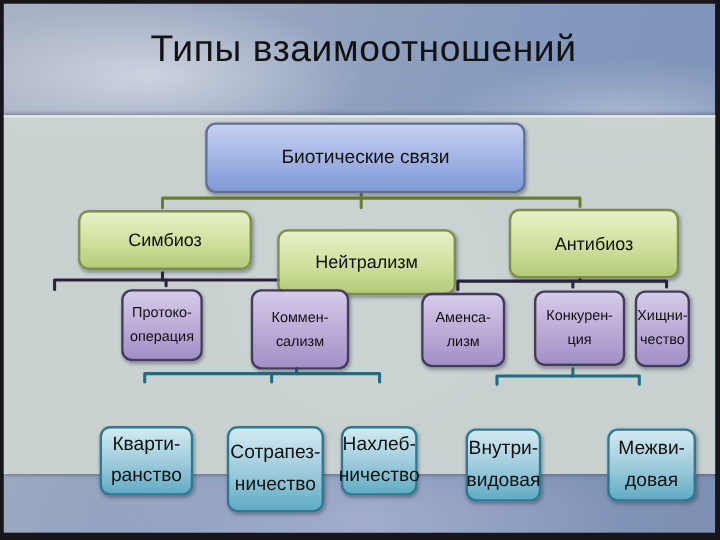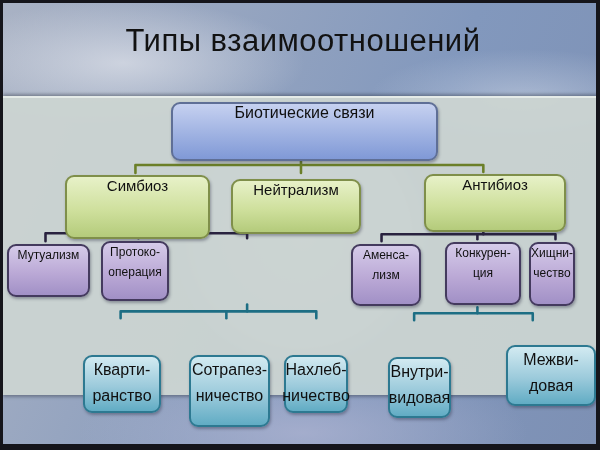"Биотические связи" .node { align-items: flex-start -> center }
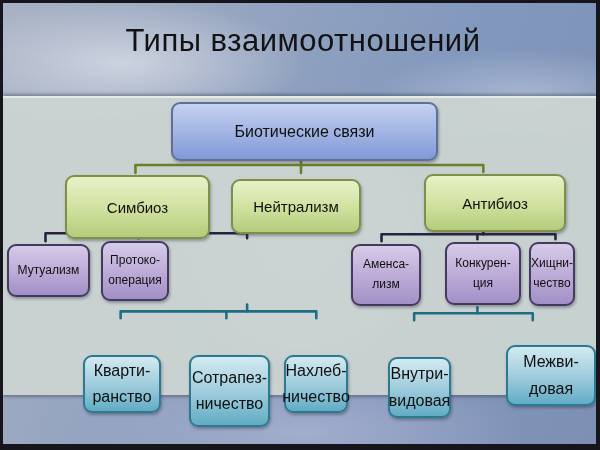"Симбиоз" div.node { height: 64px -> 50px }
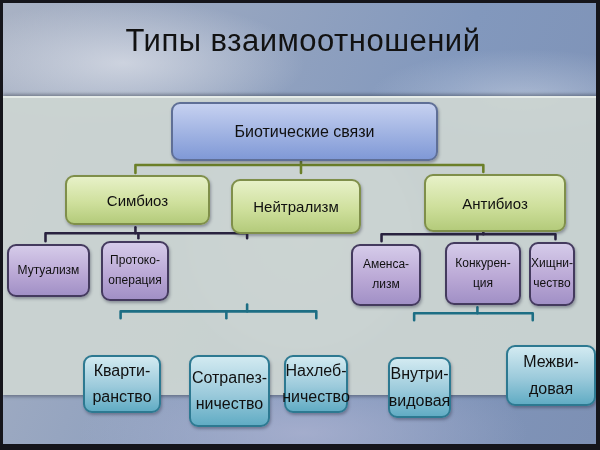"Нейтрализм" div.node { top: 176px -> 188px; width: 130px -> 149px }
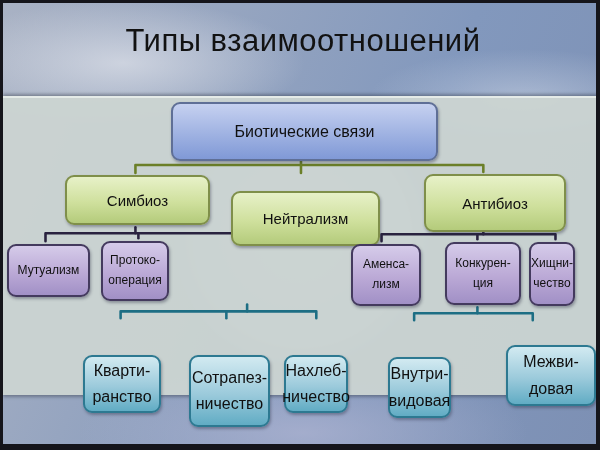"Мутуализм" div.node { html: <div> <span>Мутуализм</span> </div> -> none }
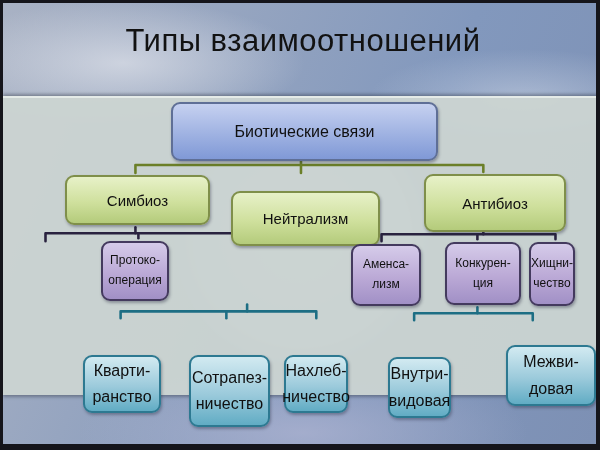"Коммен-" div.node { html: none -> <div> <span>Коммен- сализм</span> </div> }
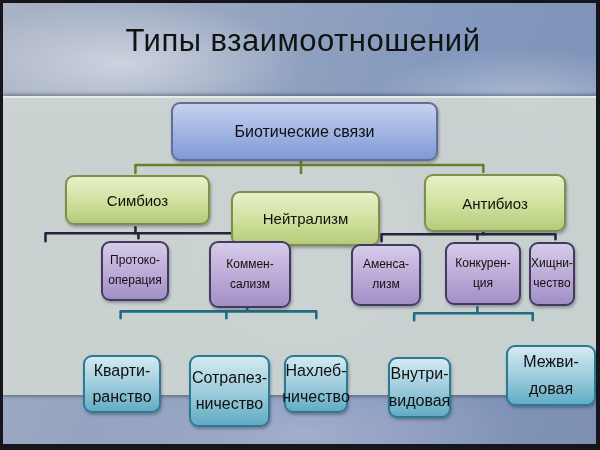"Межви-" div.node { top: 309px -> 321px; width: 90px -> 74px }
